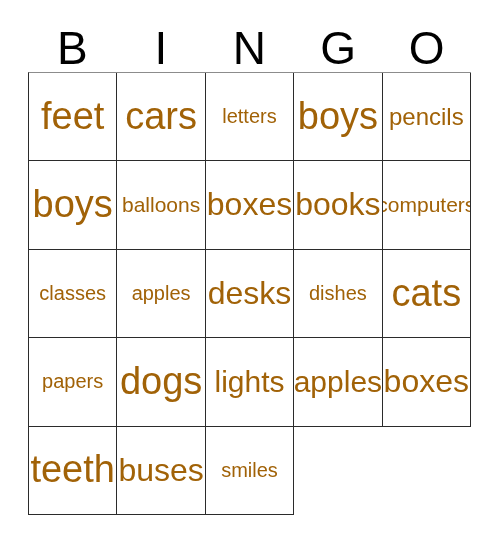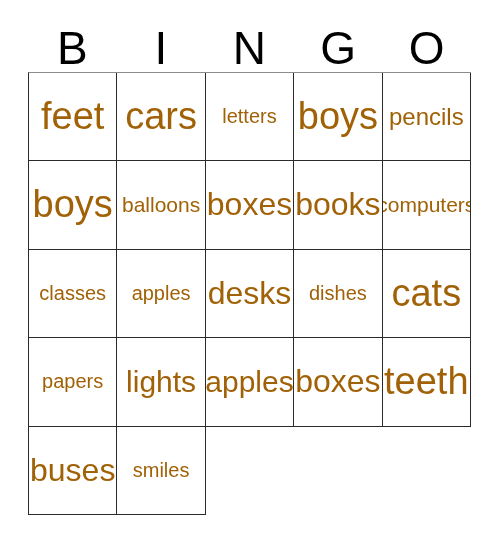"dogs" div.cell { html: none -> <div> <span>dogs</span> </div> }
